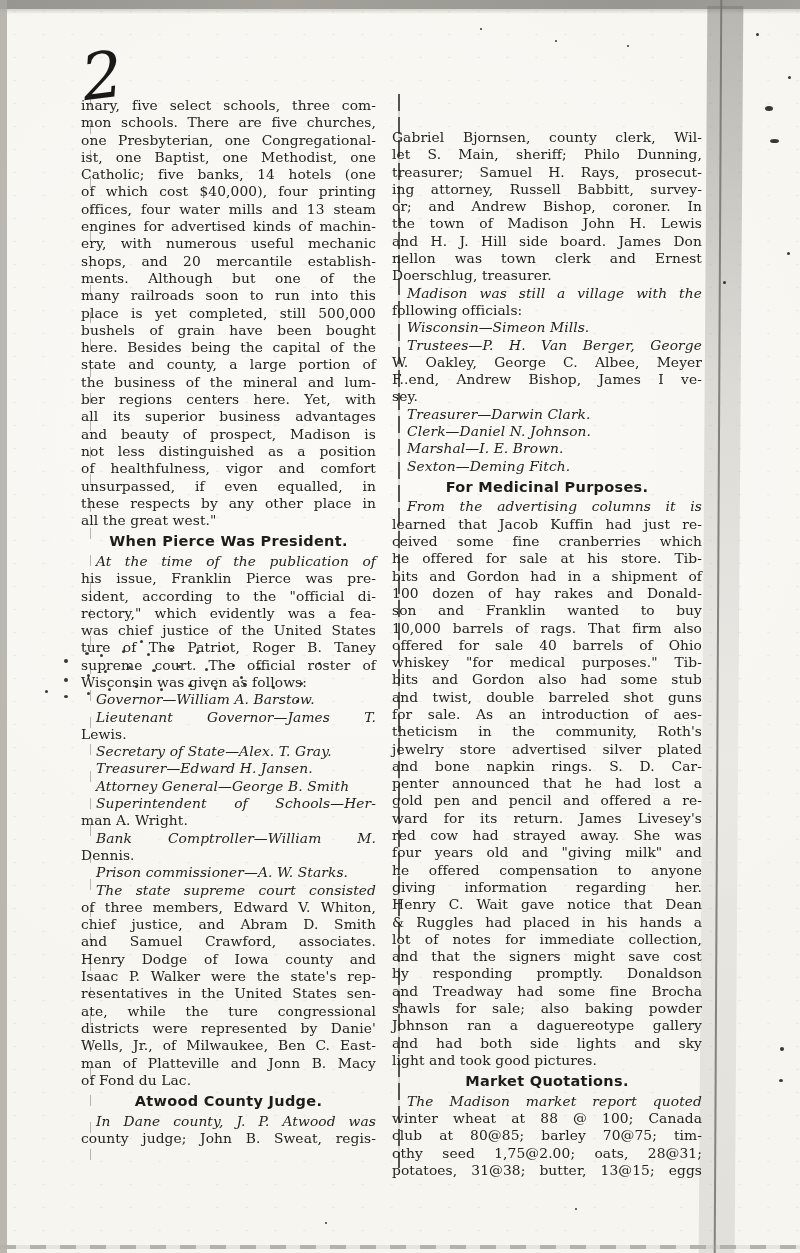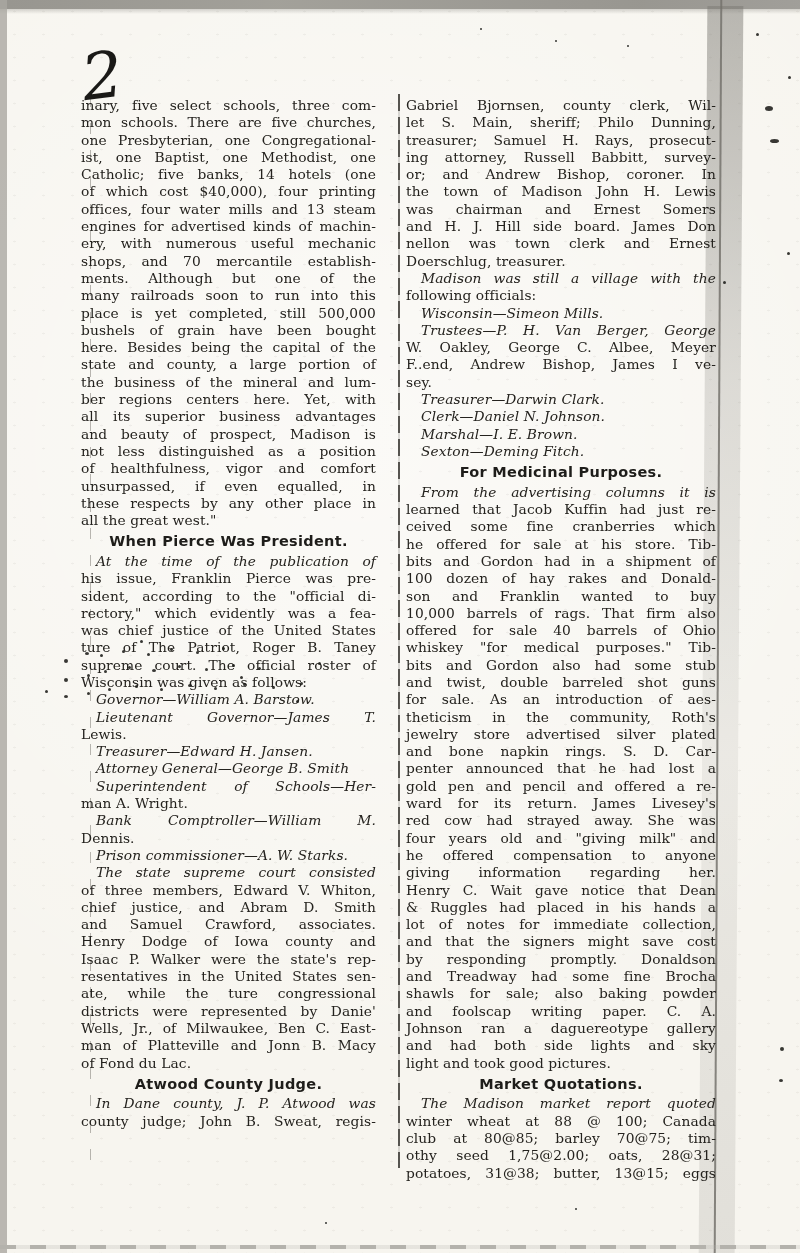"Gabriel Bjornsen, county clerk, Wil-" #col-right { left: 406px -> 392px; margin-top: none -> 32px }
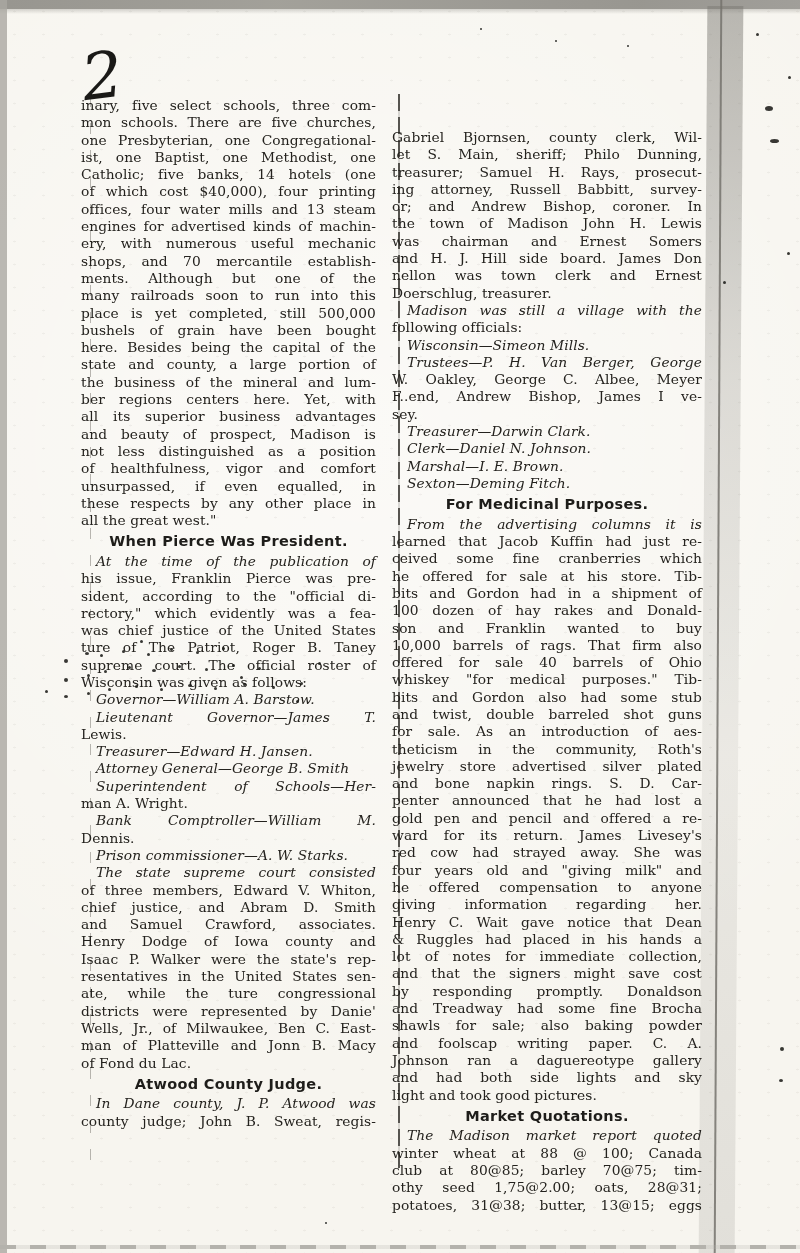"was chairman and Ernest Somers" div.line { html: <div>was chairman and Ernest Somers</div> -> none }
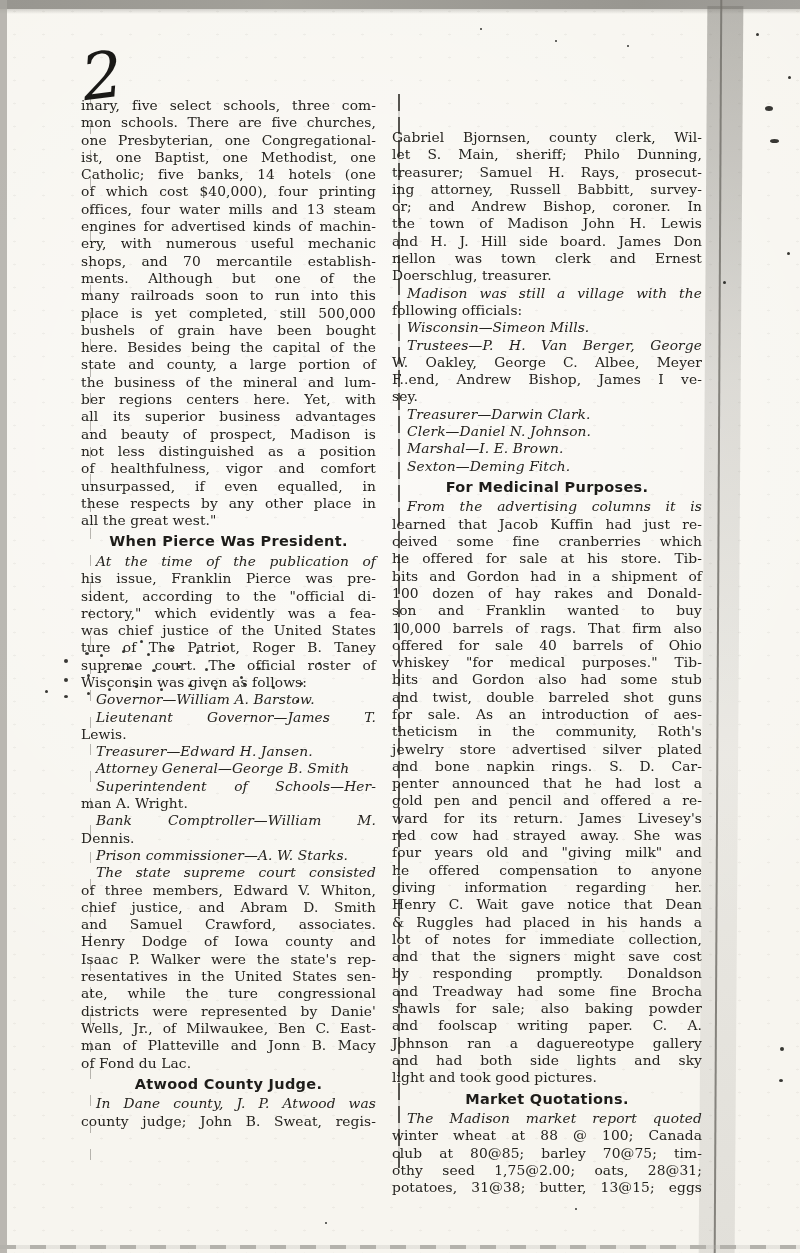"shops, and 70 mercantile establish-" div.line { text: 70 -> 20 }
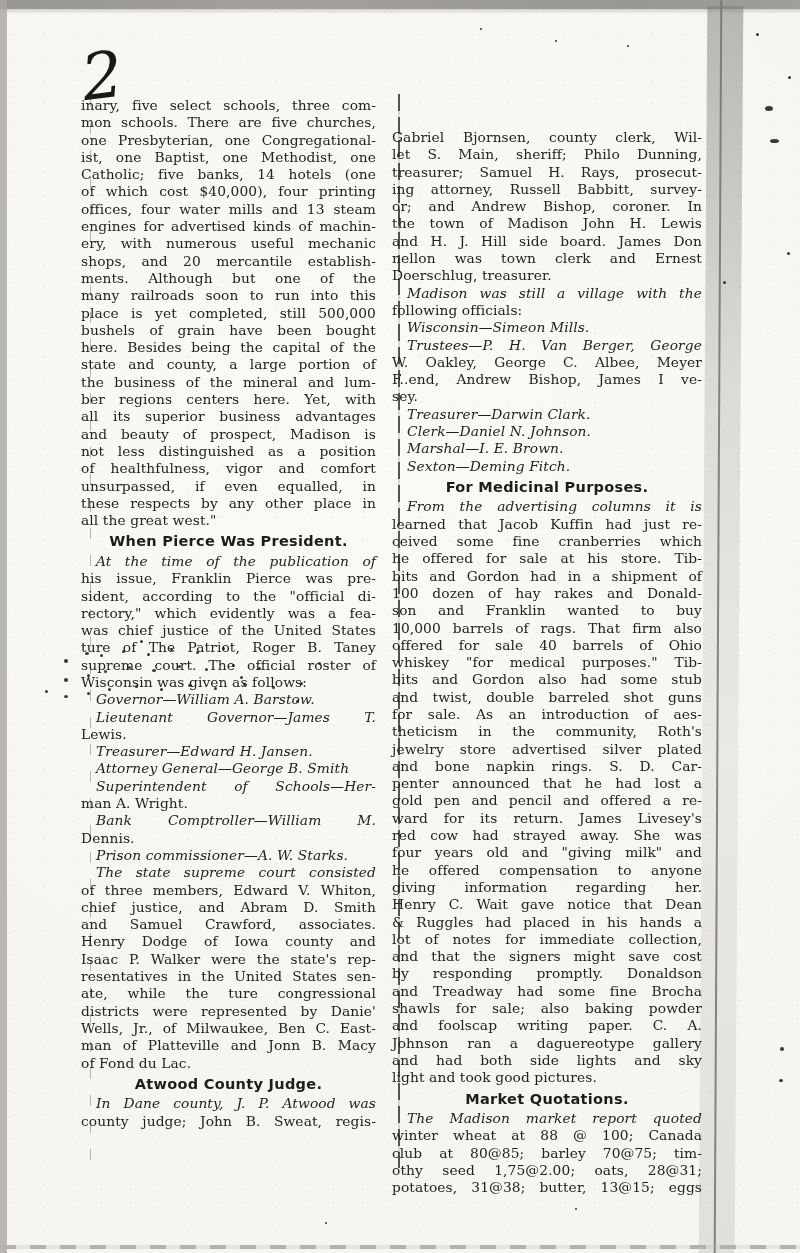"Secretary of State—Alex. T. Gray." div.block { html: none -> <div> <div>Secretary of State—Alex. T. Gray.</div> </div> }
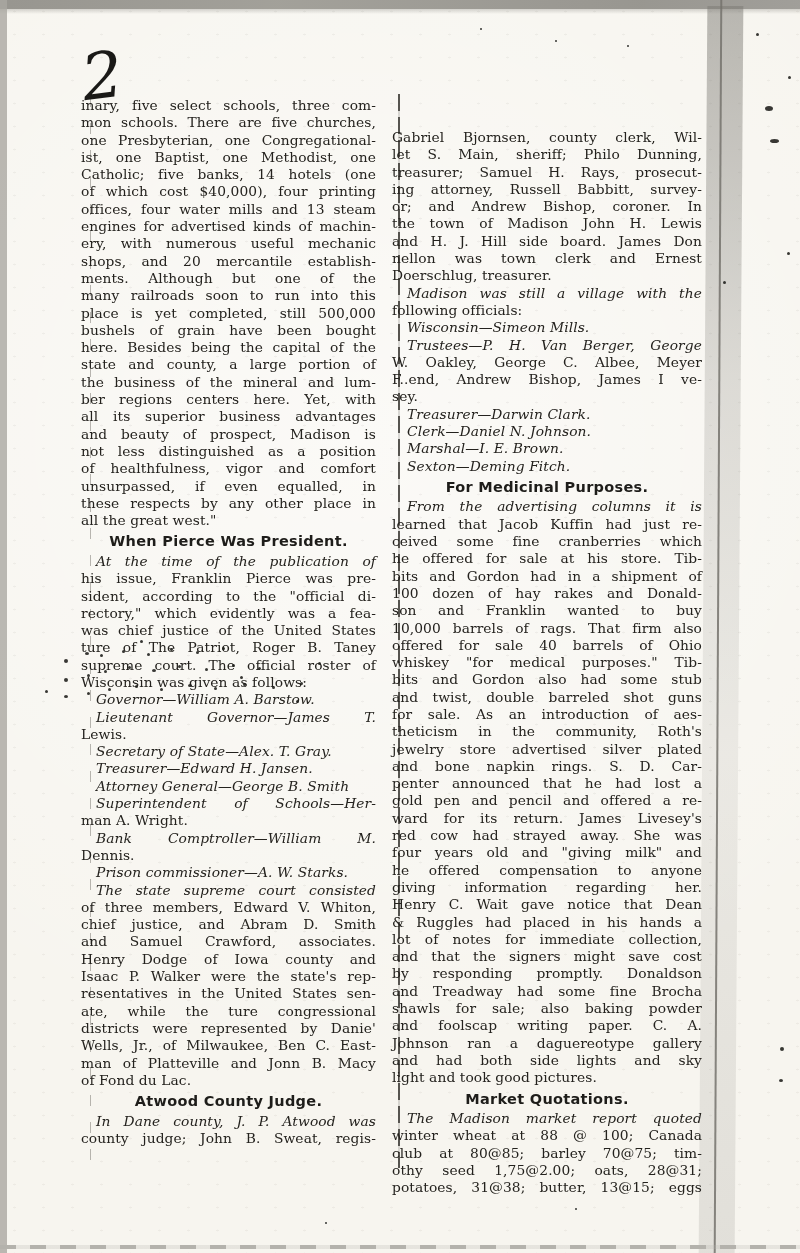"and foolscap writing paper. C." div.line { html: <div>and foolscap writing paper. C. A.</div> -> none }
